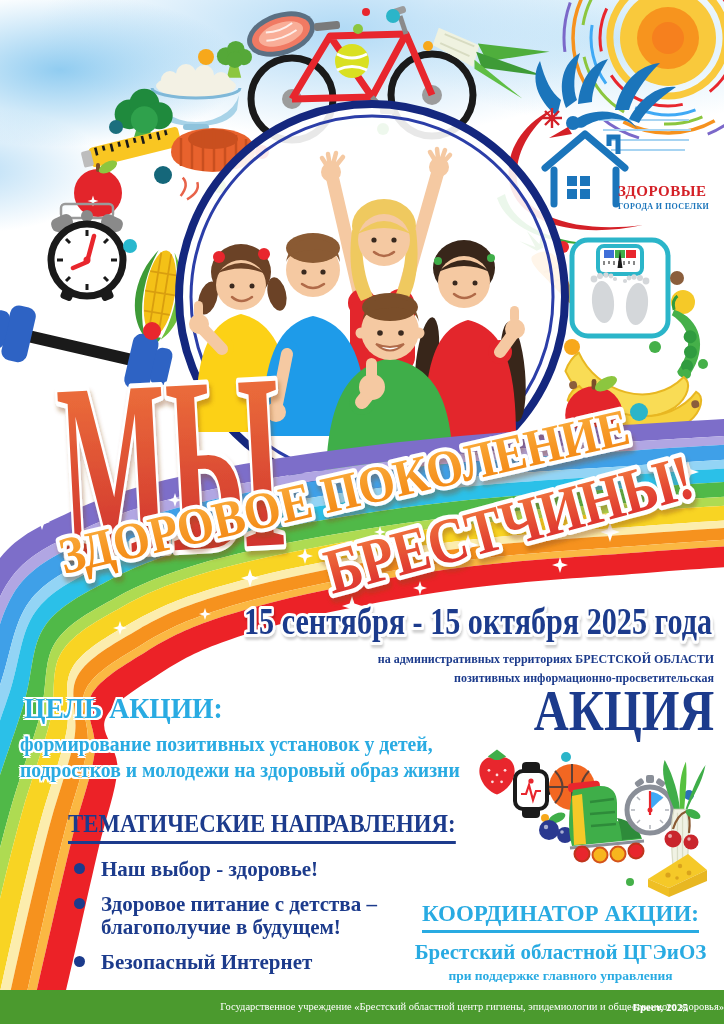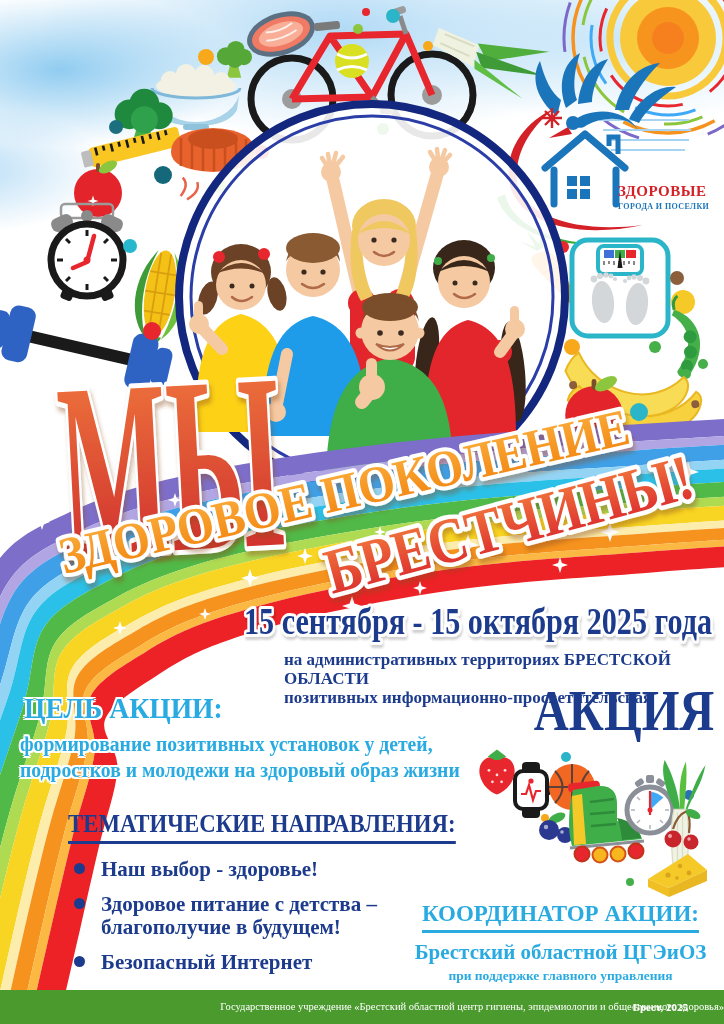"на административных территориях" .intro { font-size: 17px -> 12px; text-align: none -> right }
